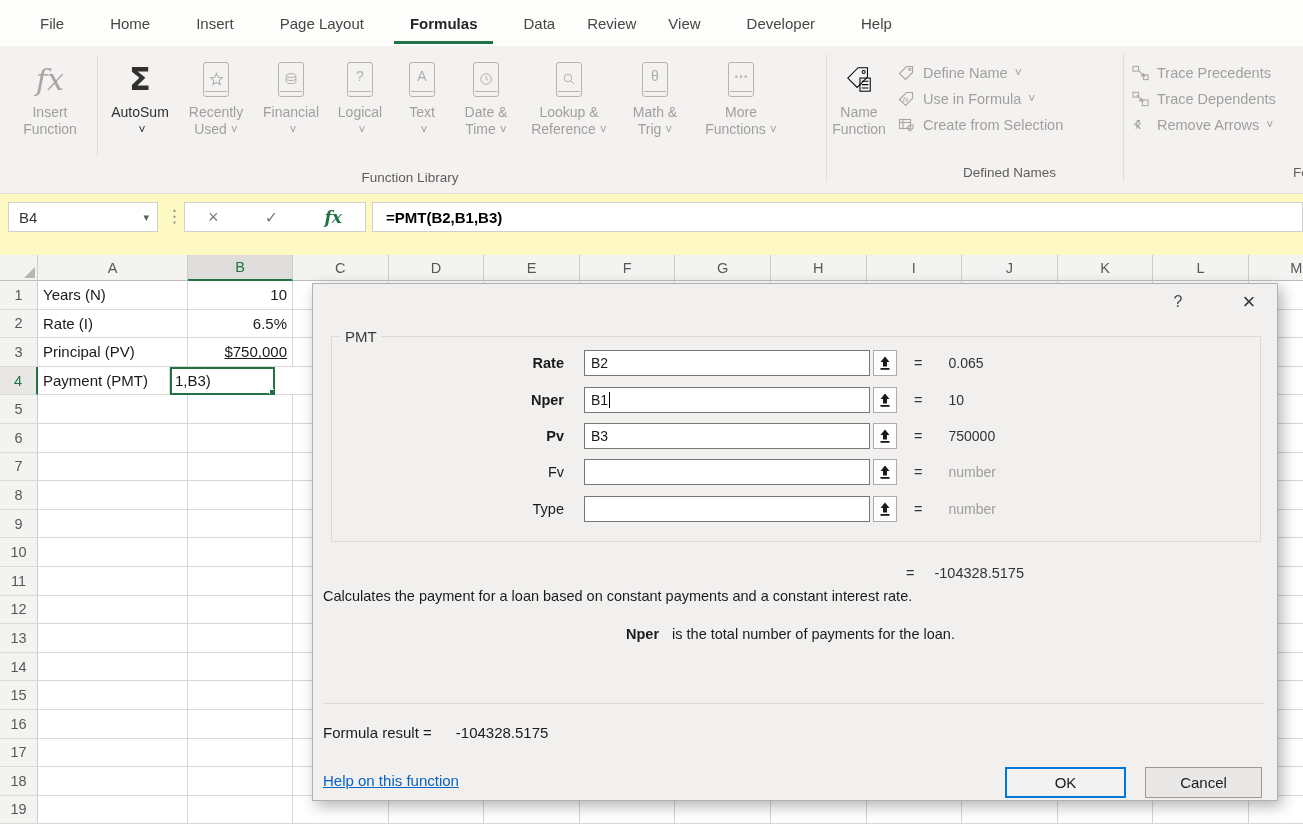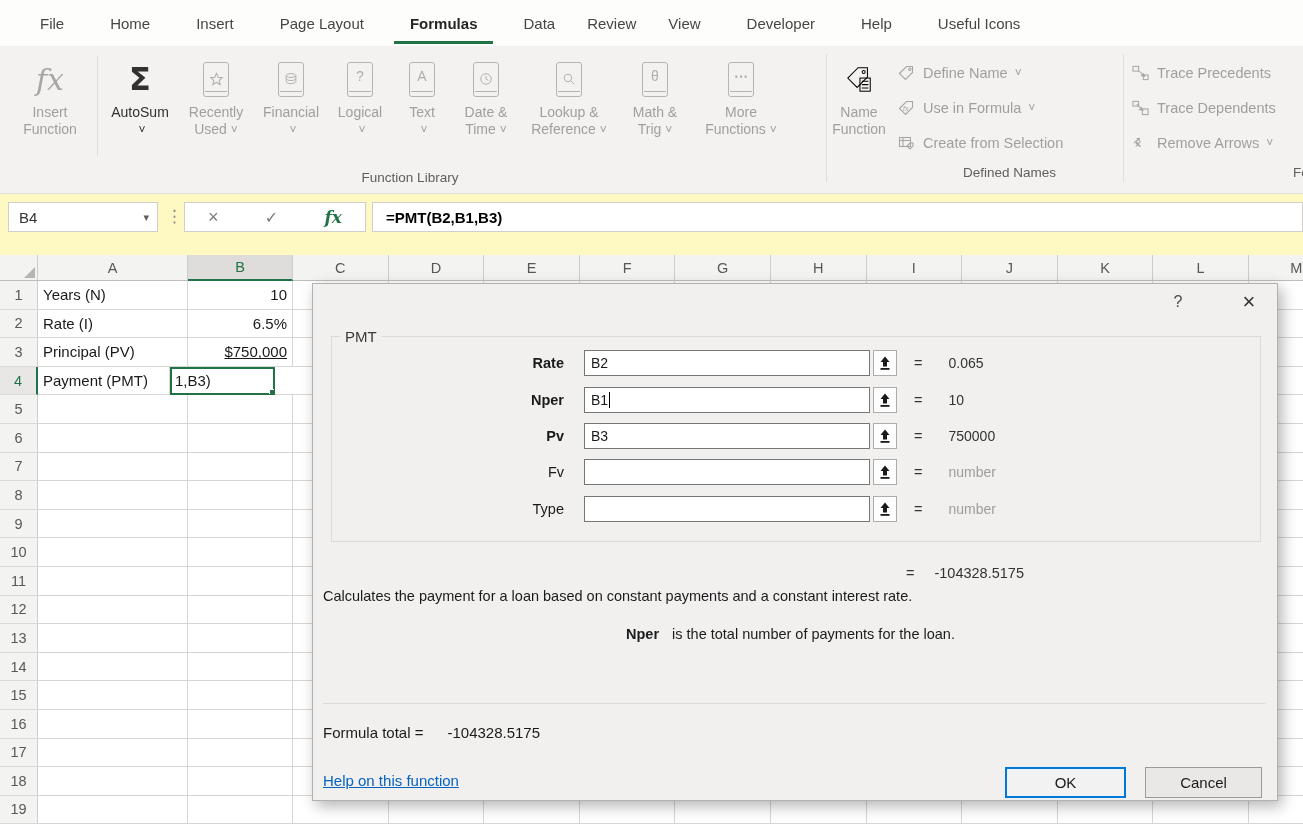"Useful Icons" span.mtab { html: <span>Useful Icons</span> -> none }
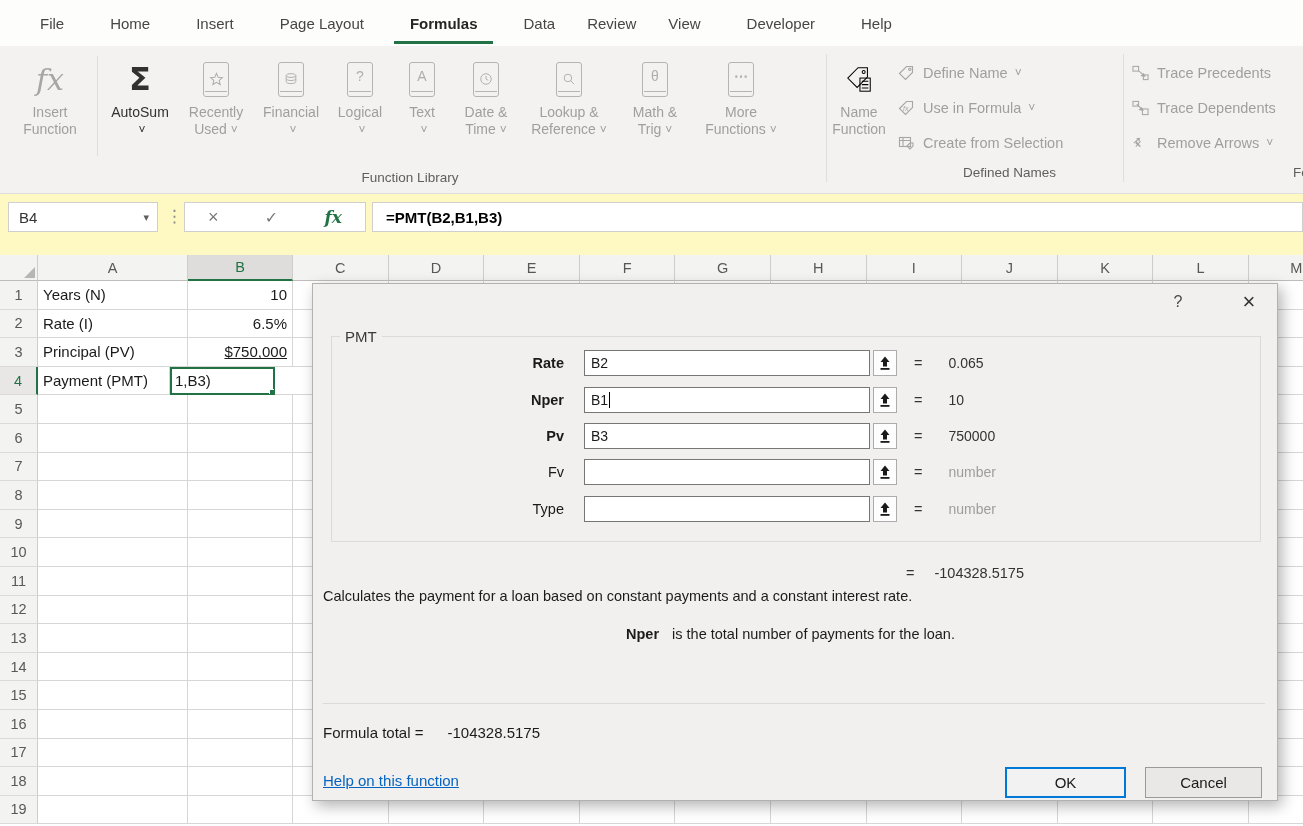"Define Name" .smallcol { gap: 9px -> none }
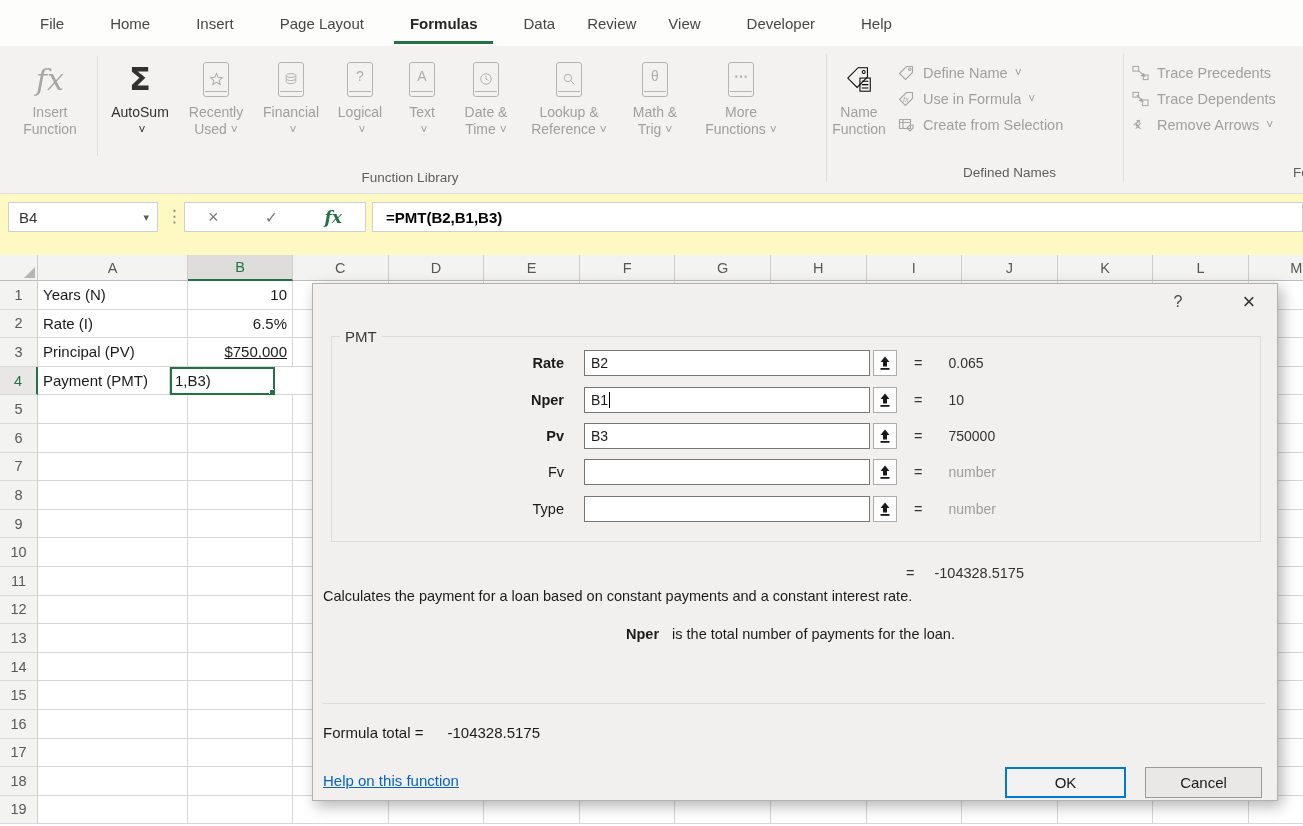"Formula total =" span { text: total -> result }
